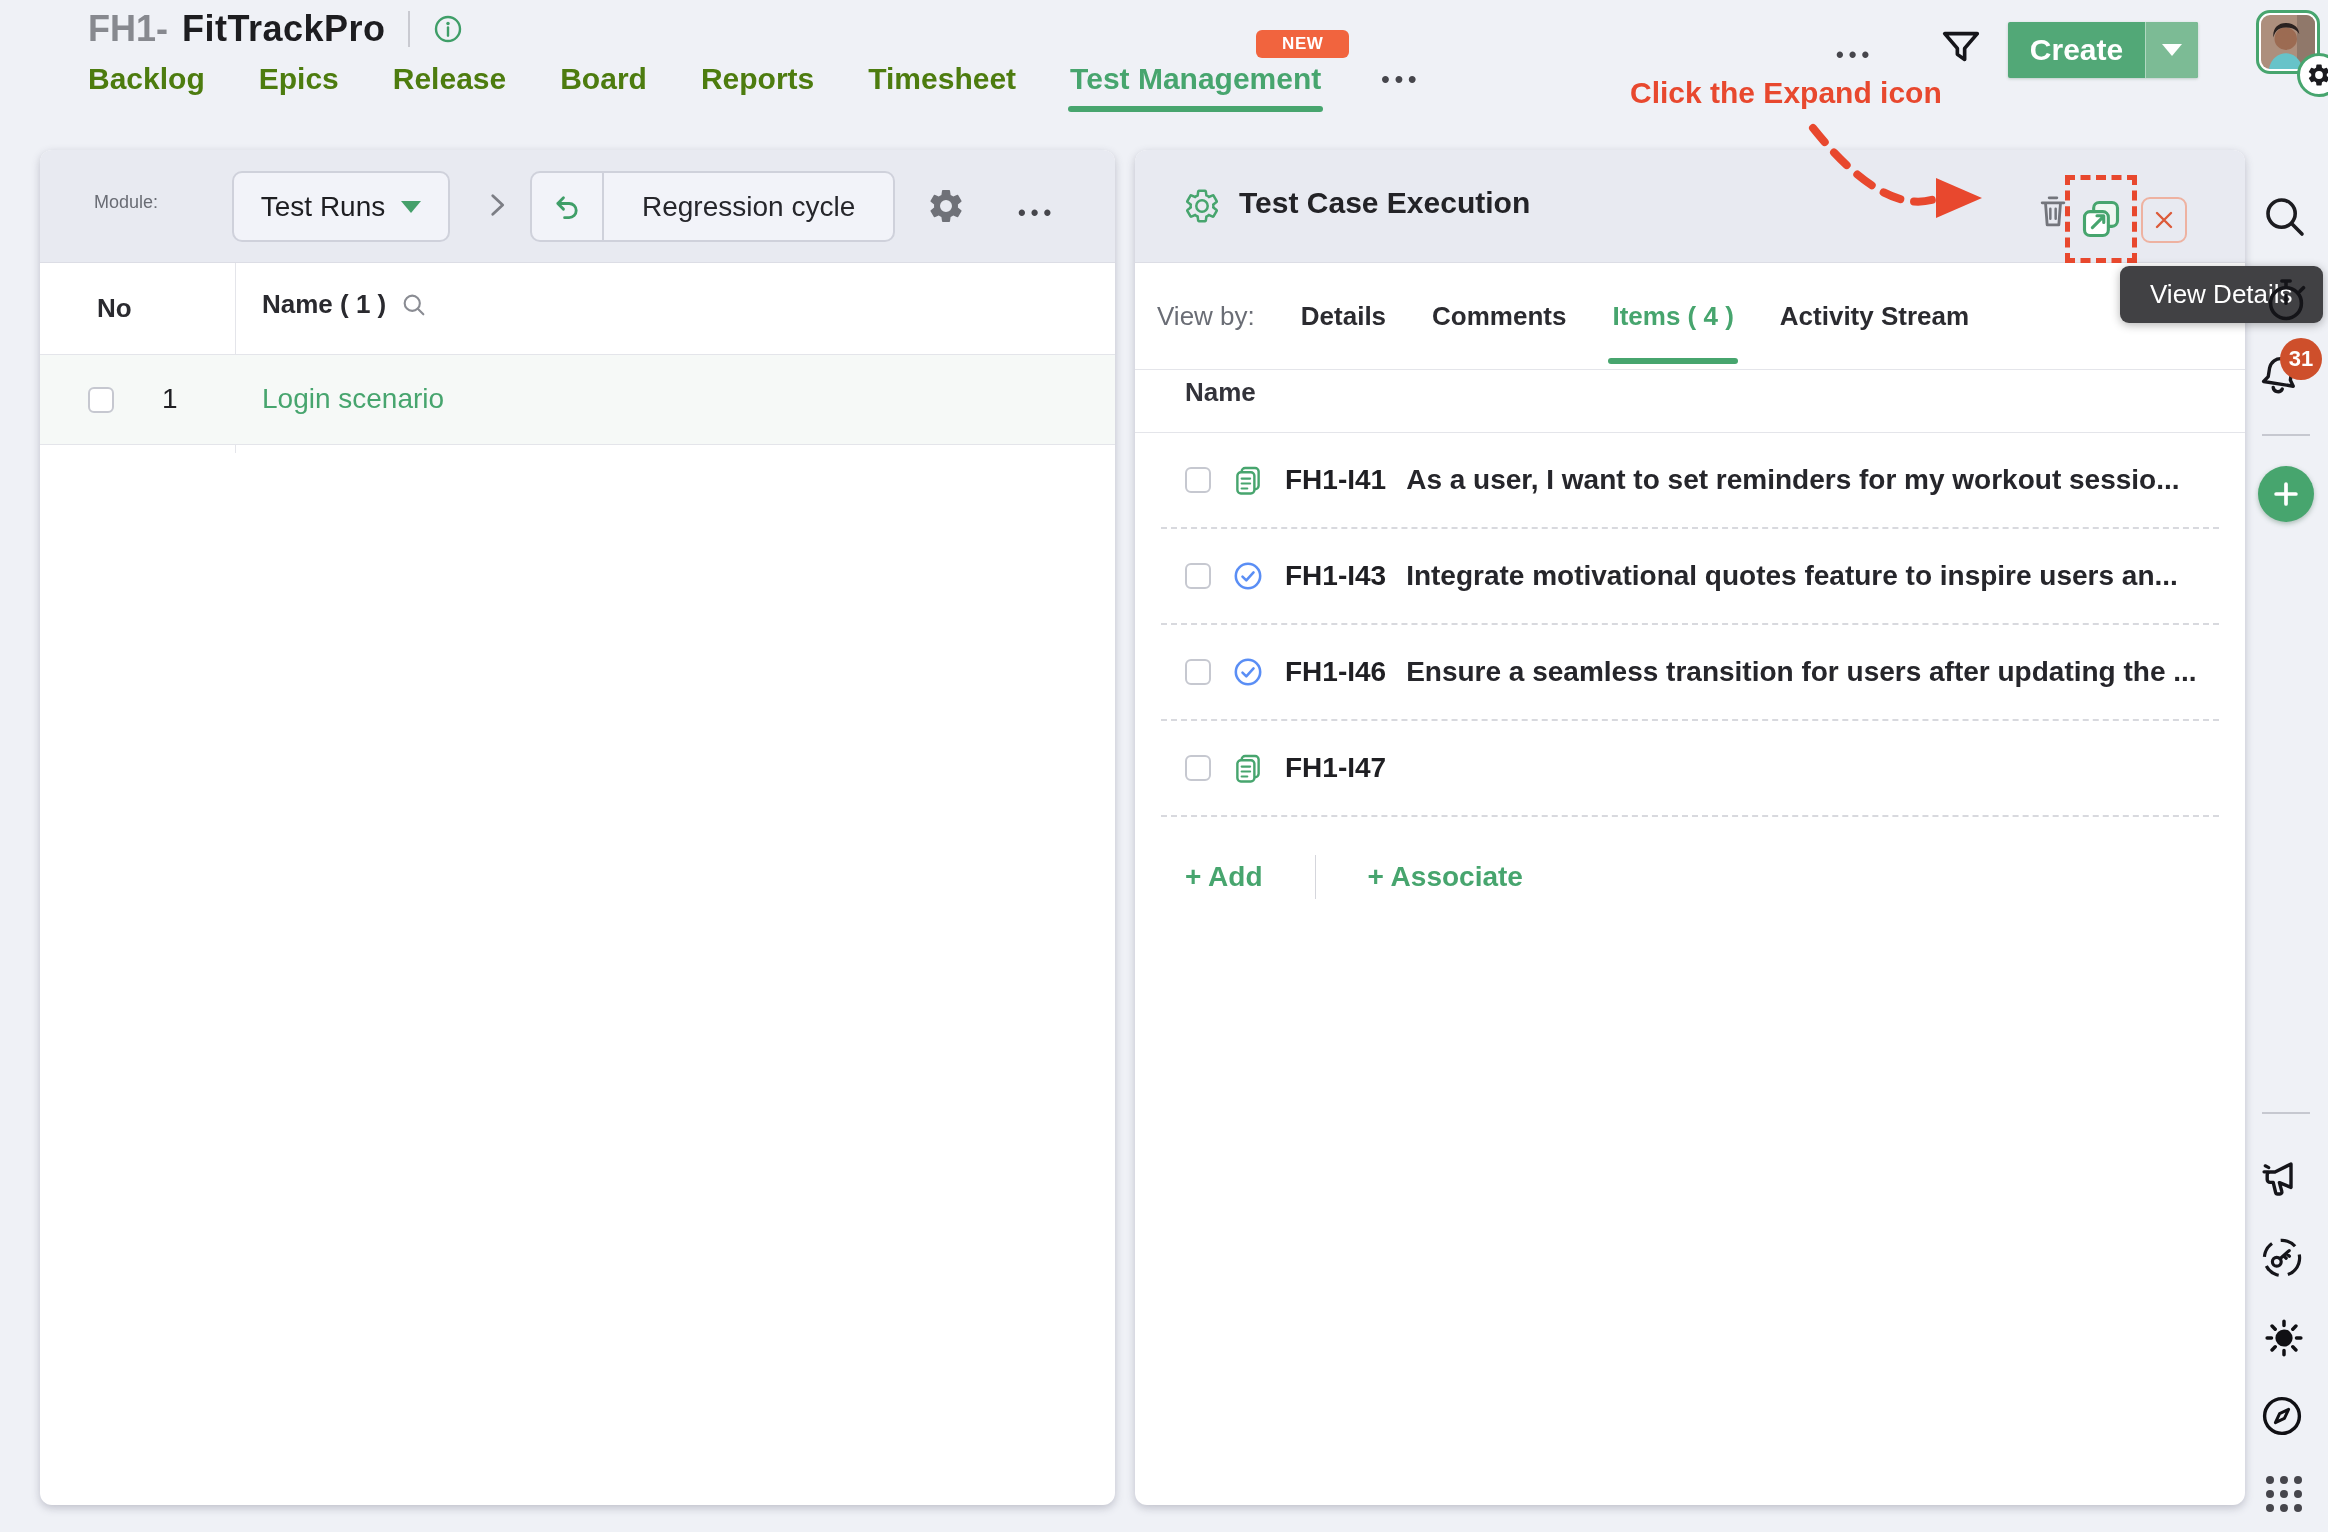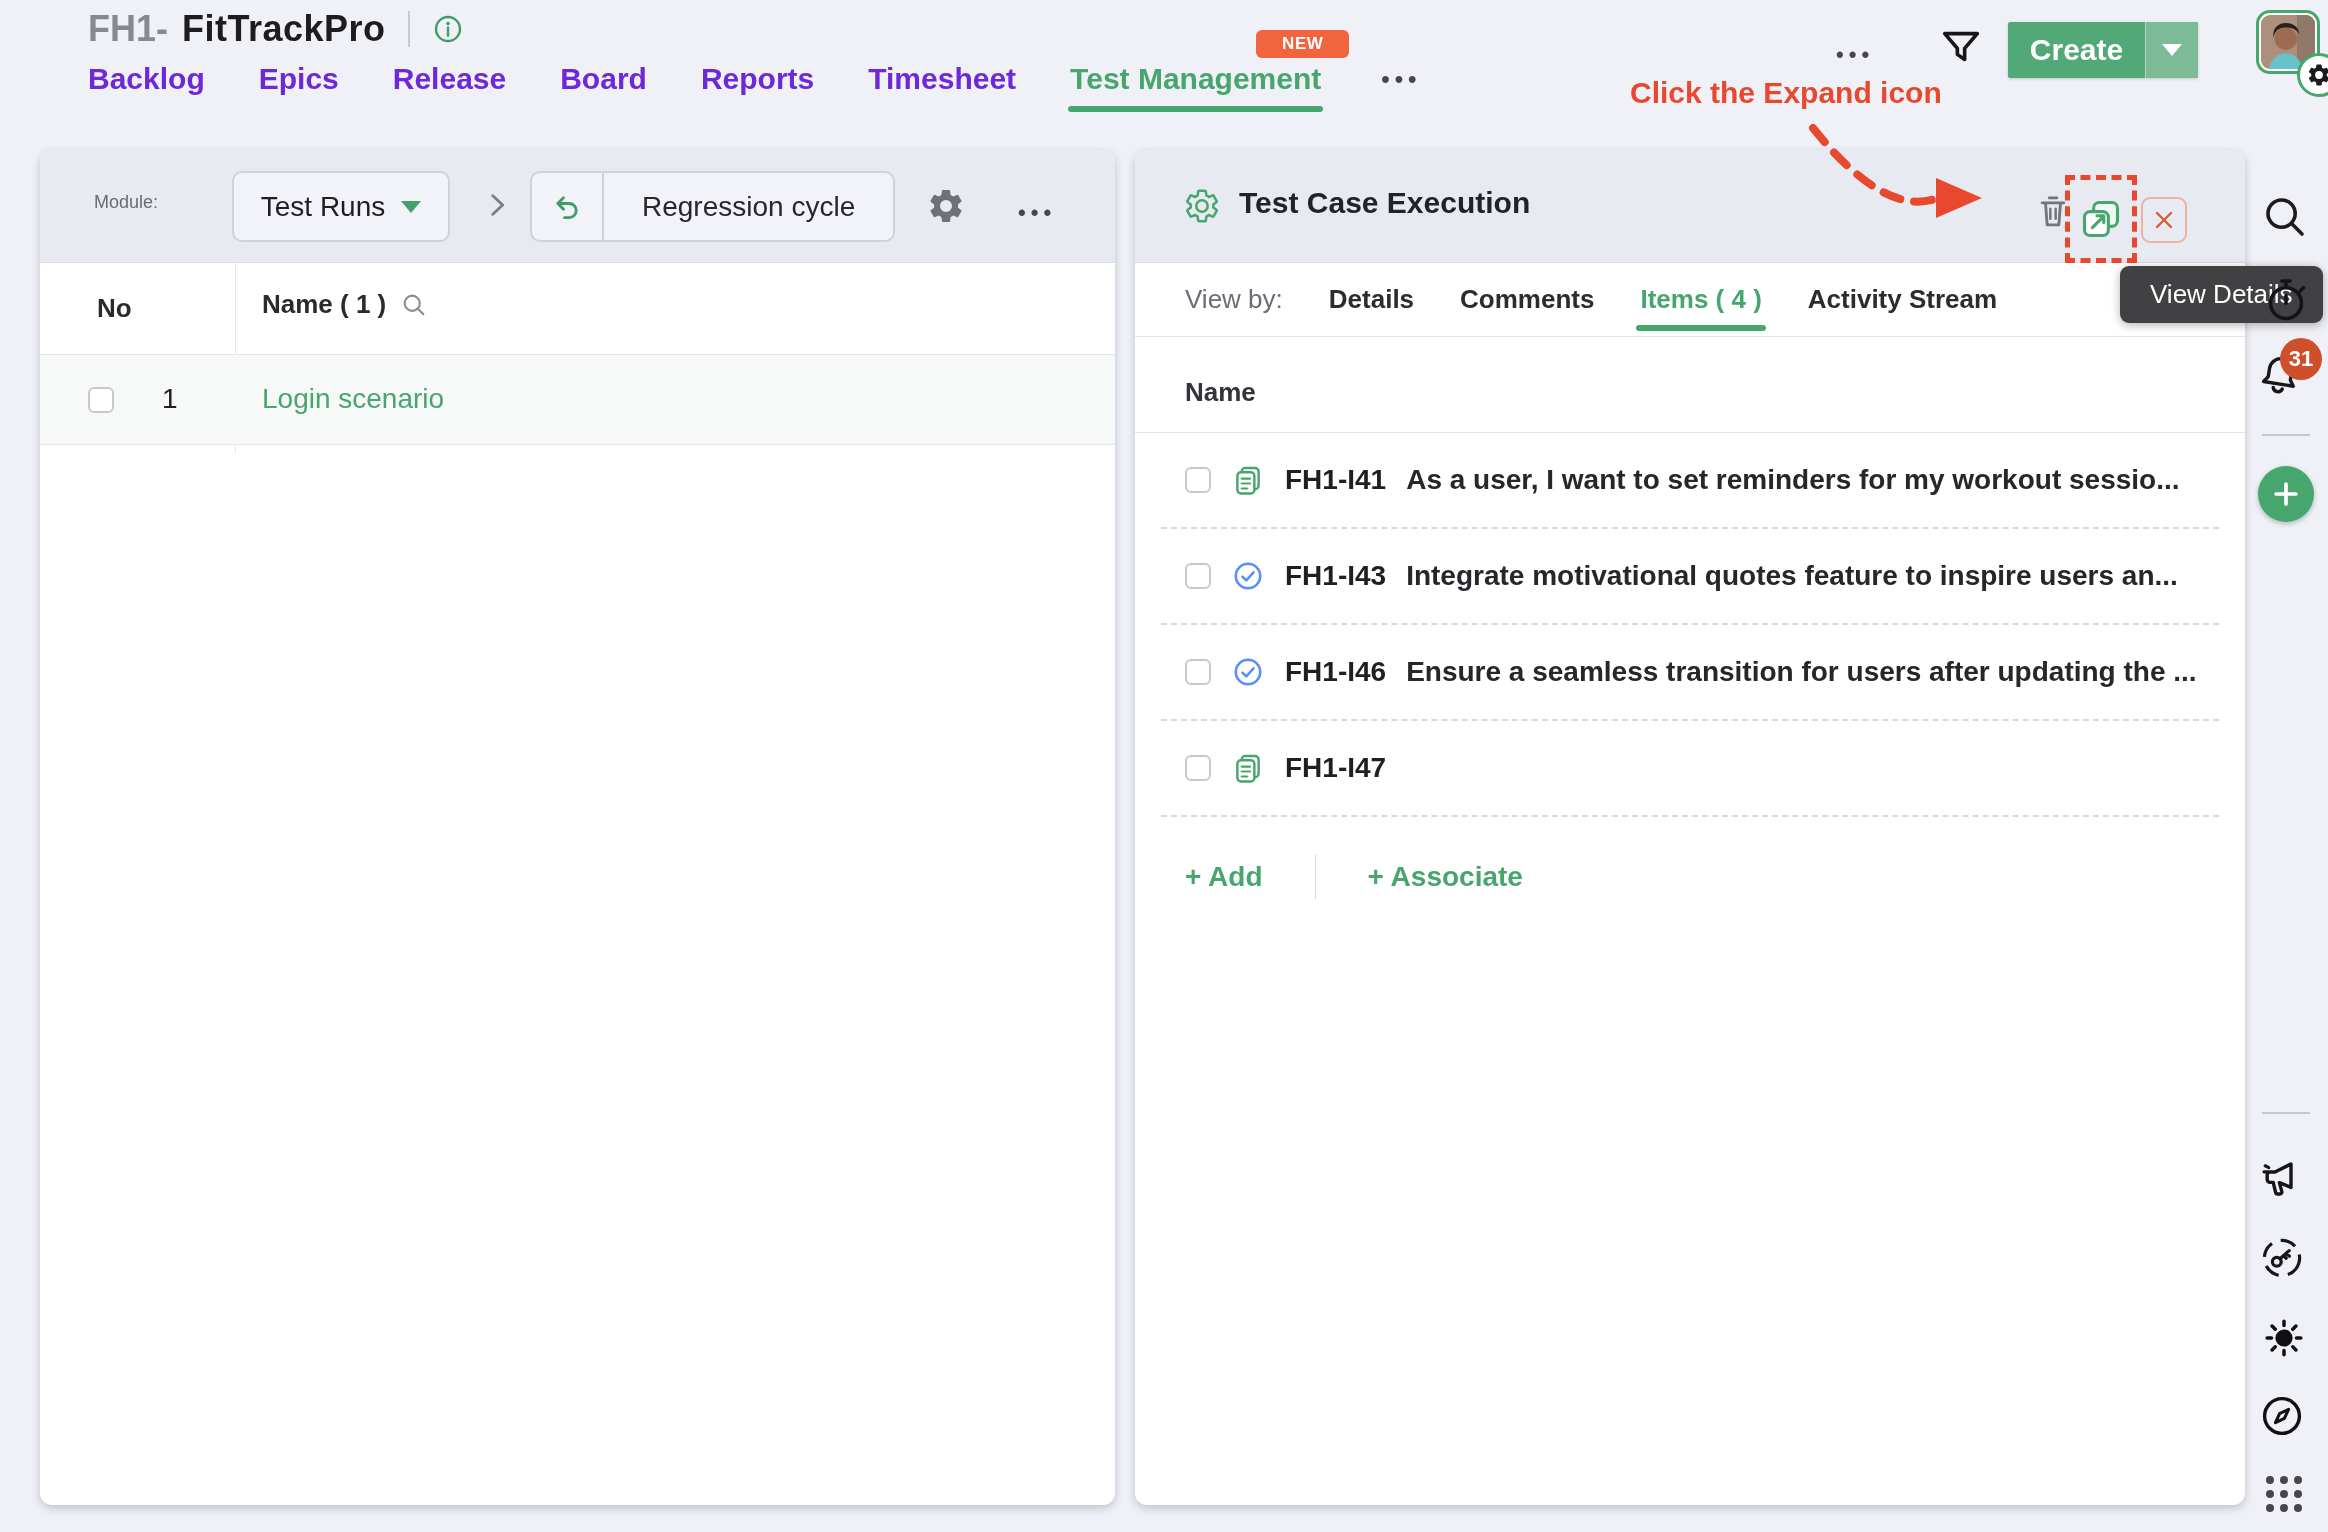"Backlog" .nav-tab { color: #6d28d9 -> #4d7c0f }
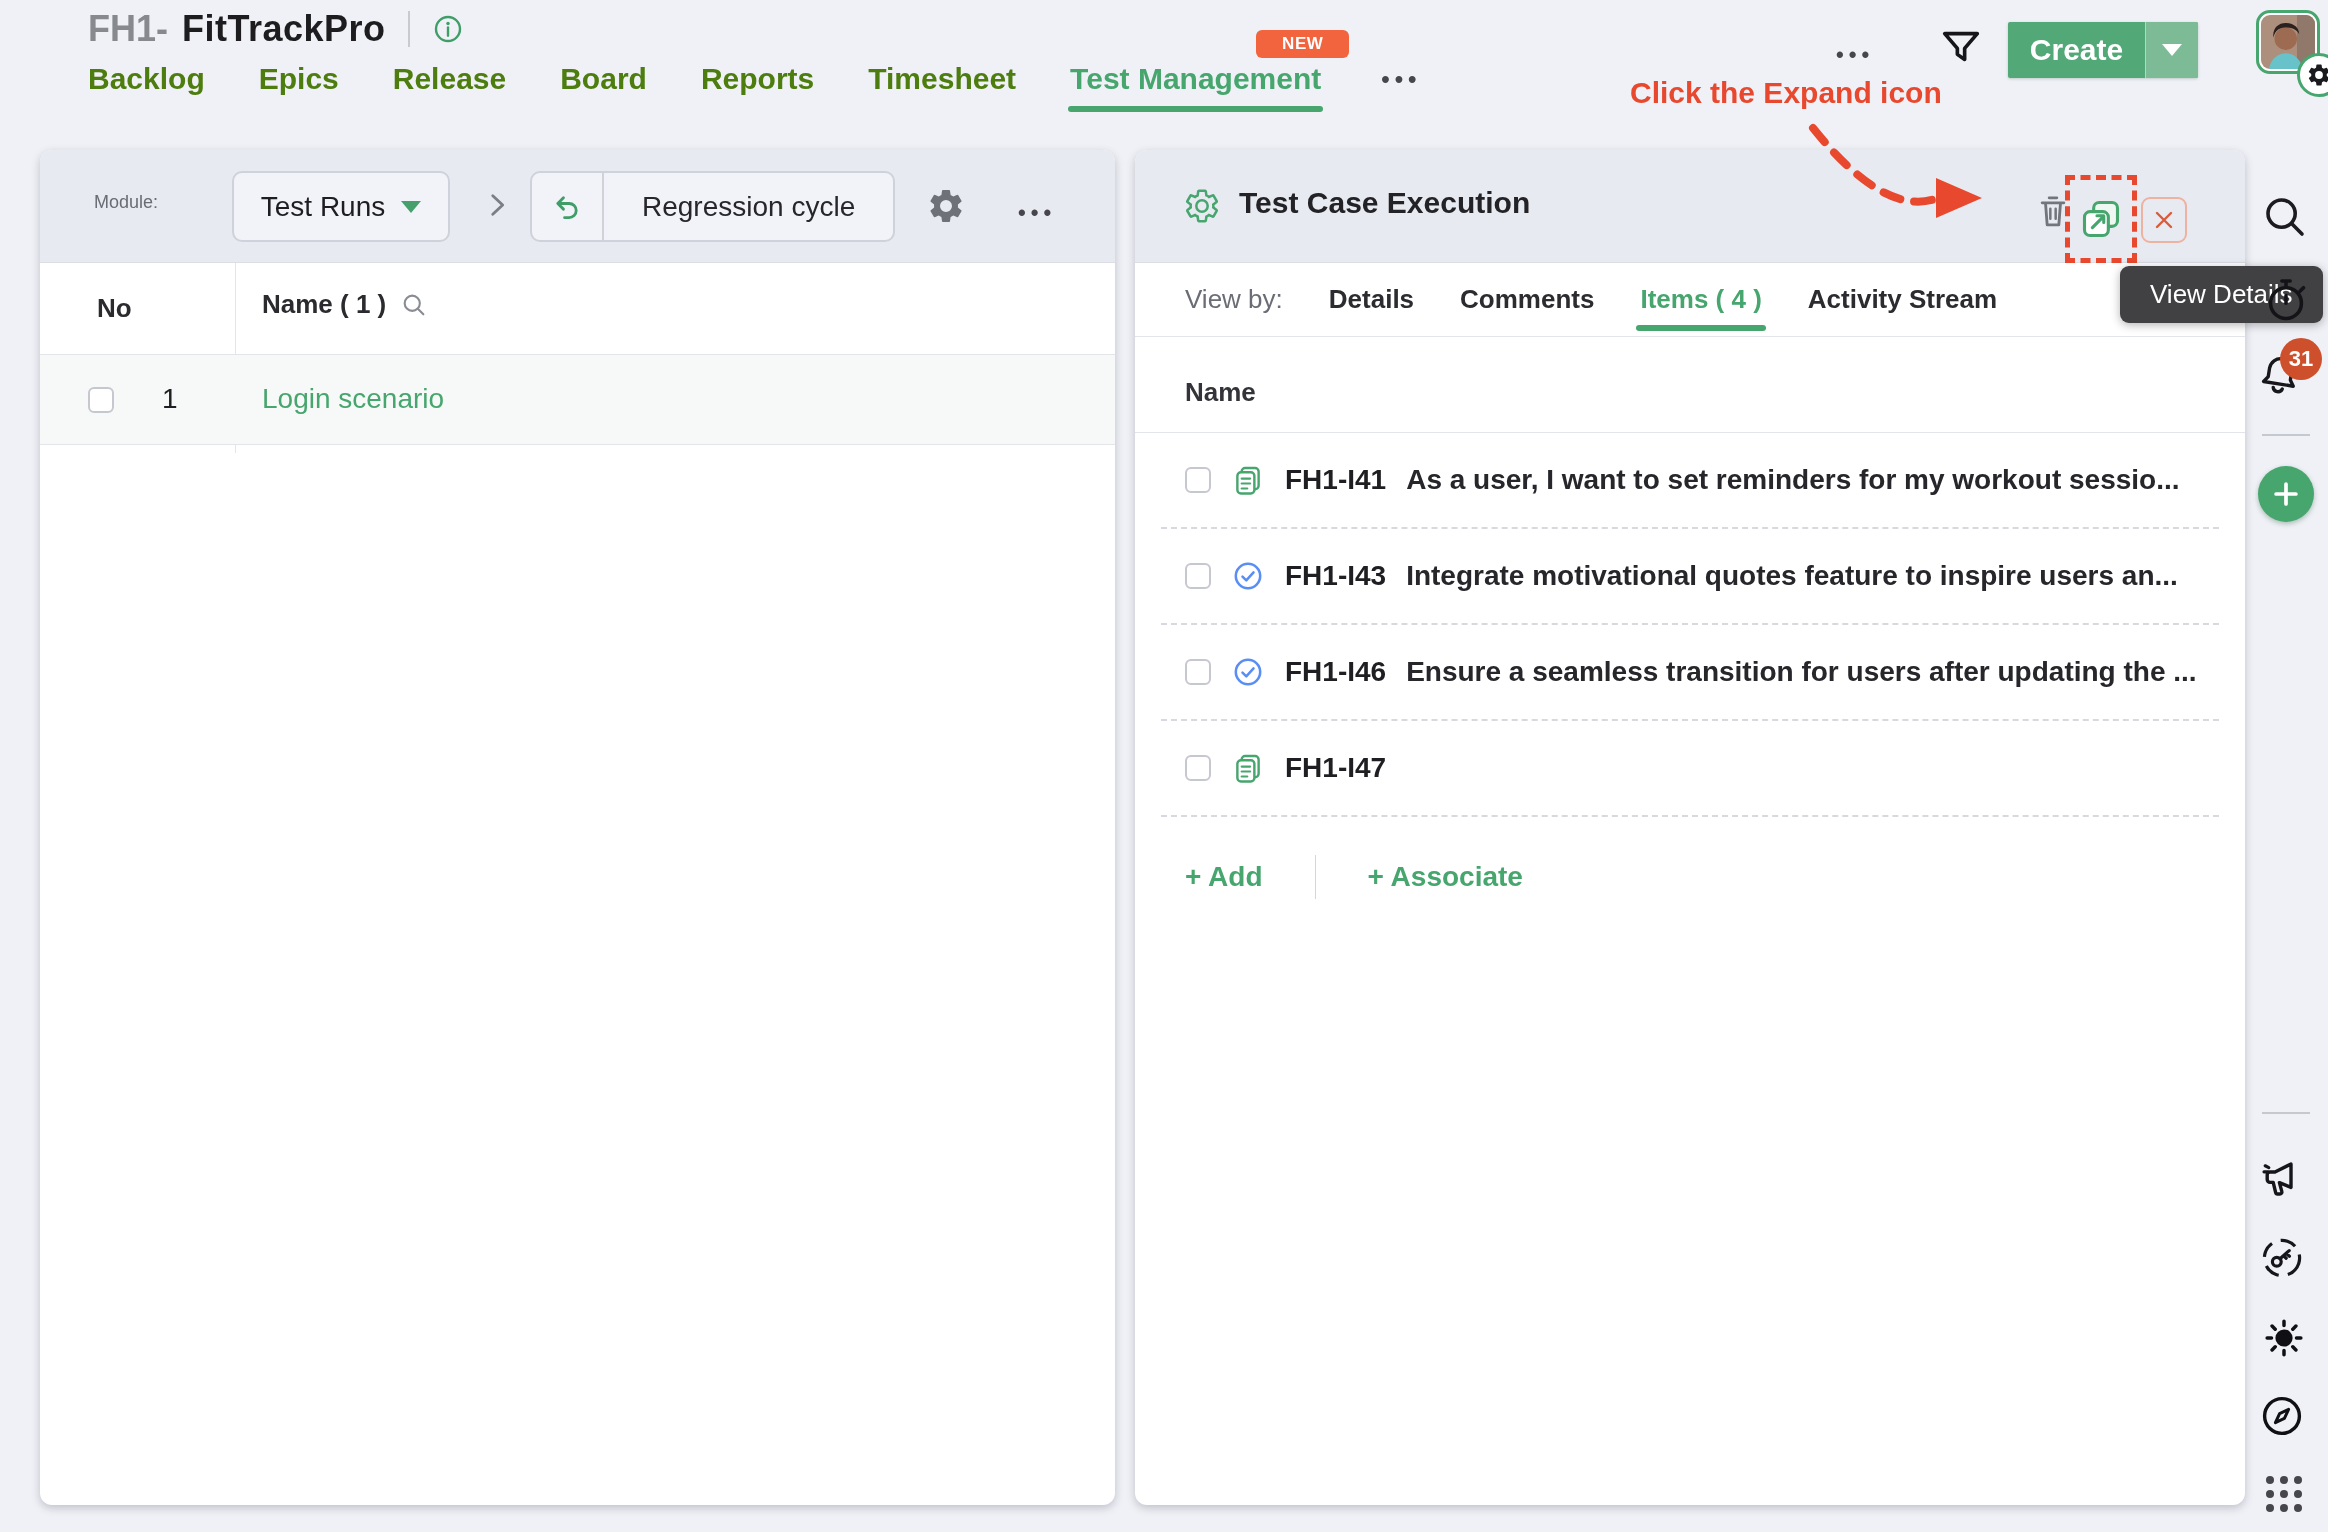"View by:" .viewby { height: 74px -> 107px; padding-left: 50px -> 22px }
